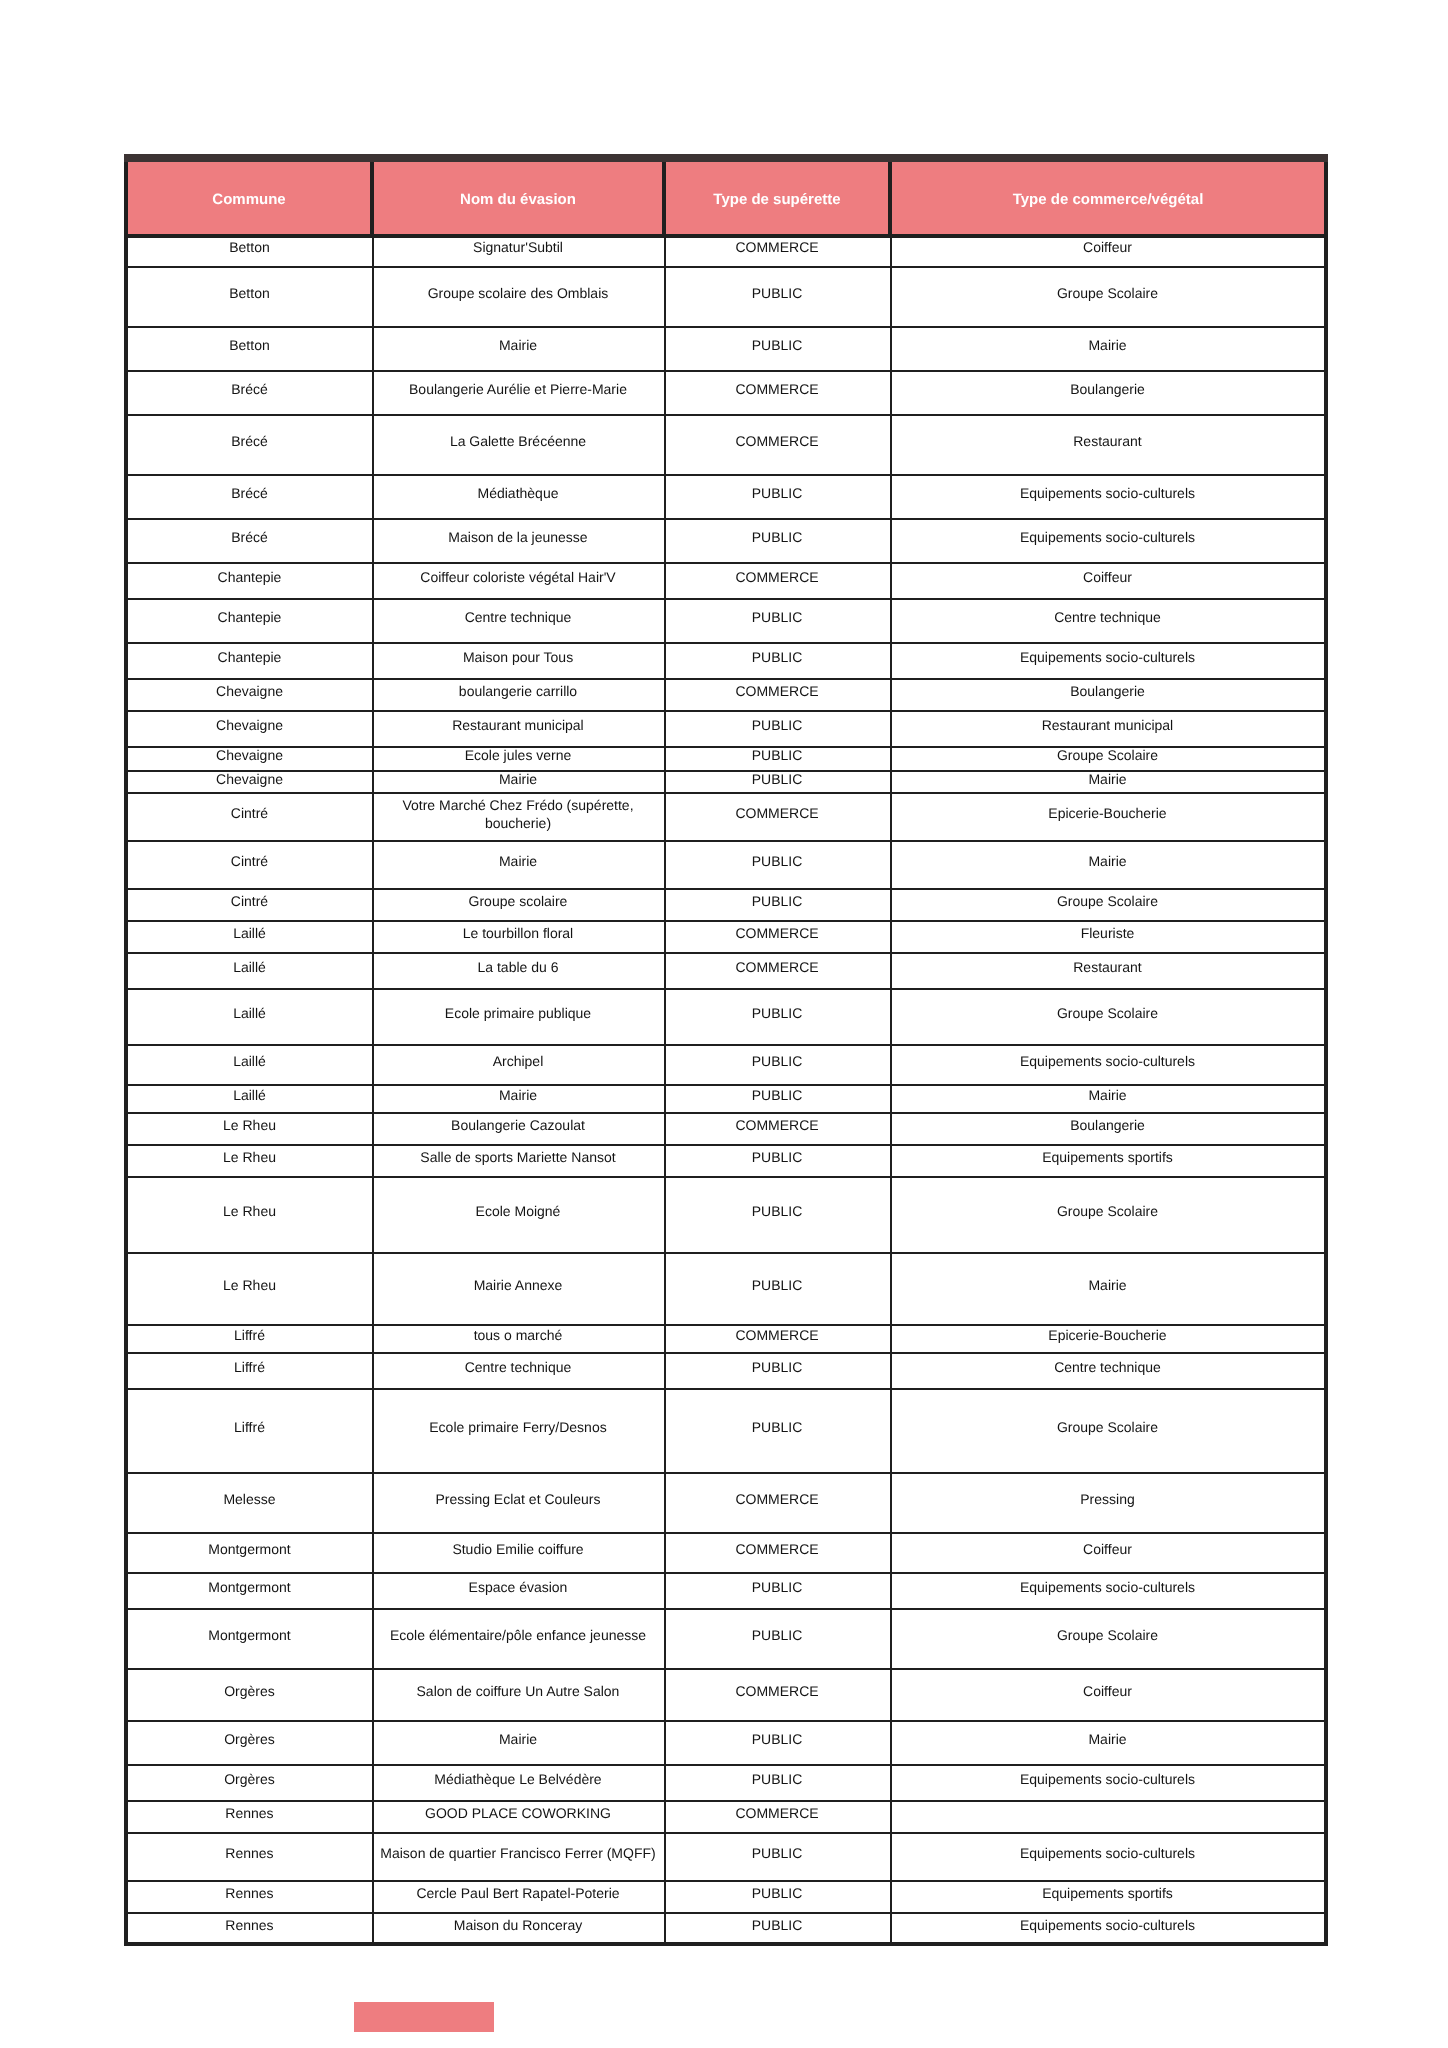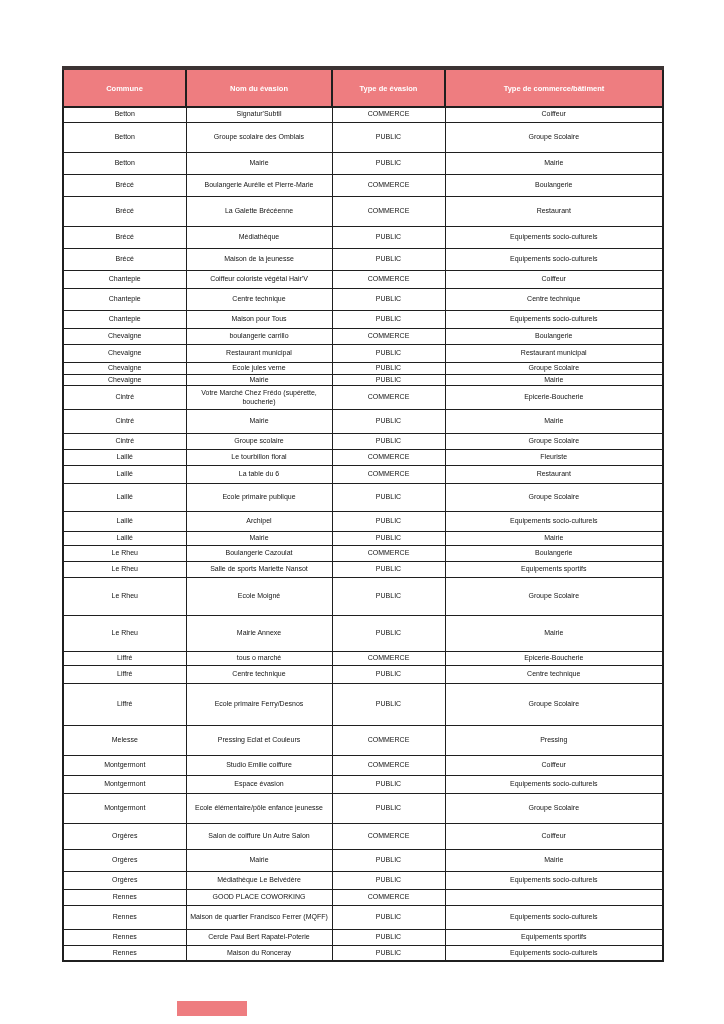"Commune" .sheet { top: 66px -> 77px }
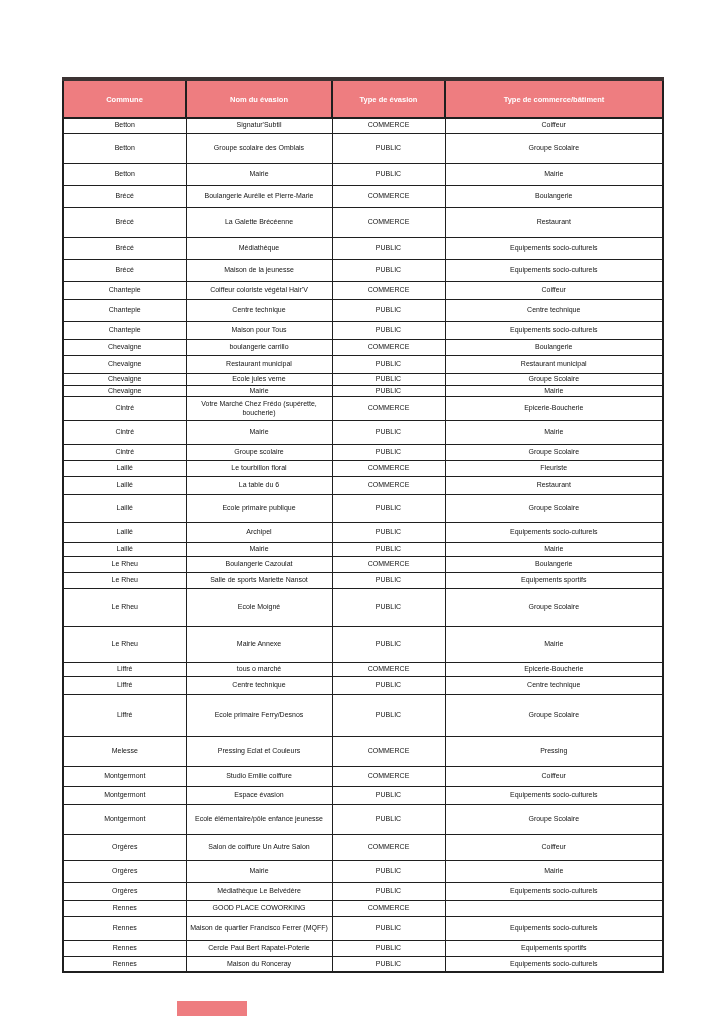"Type de évasion" th { text: évasion -> supérette }
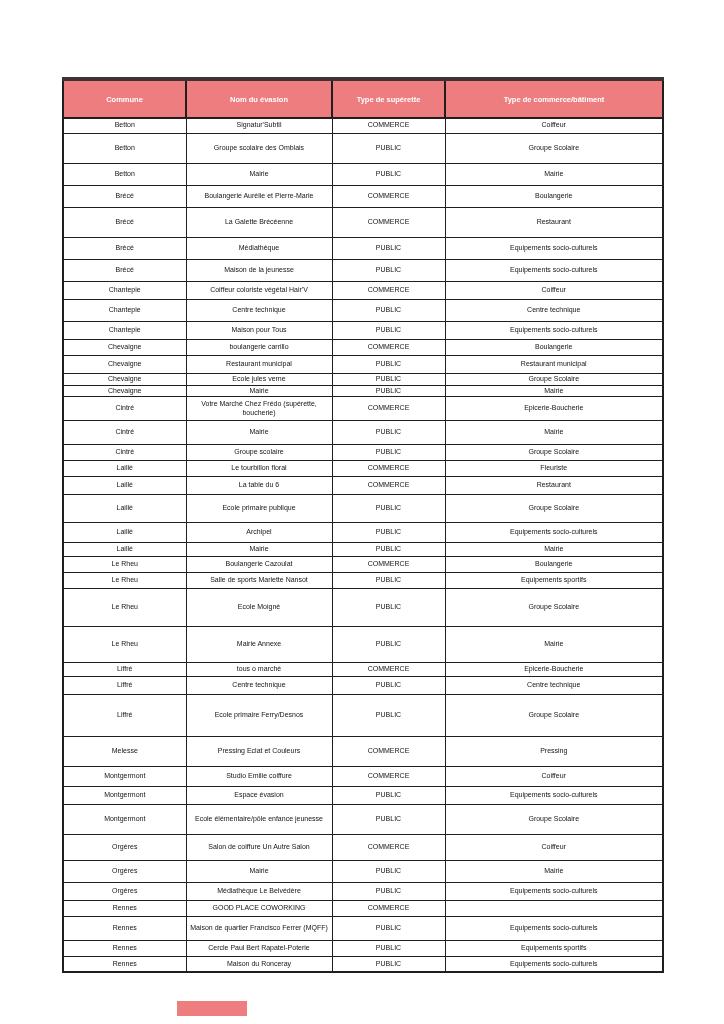"Type de commerce/bâtiment" th { text: commerce/bâtiment -> commerce/végétal }
